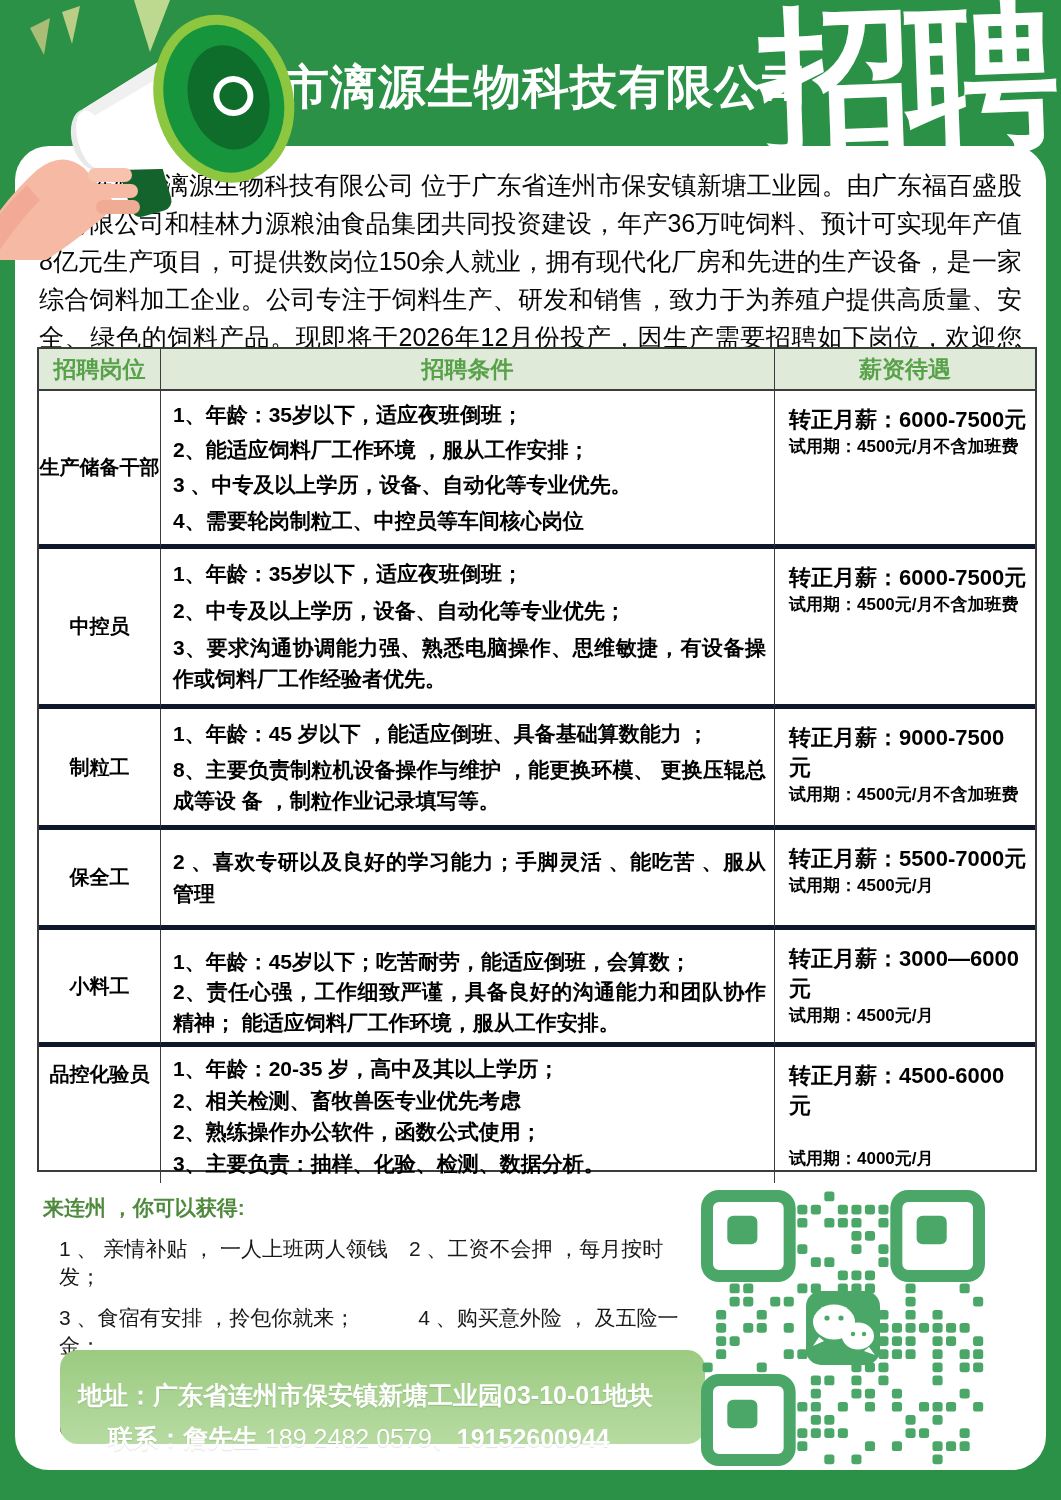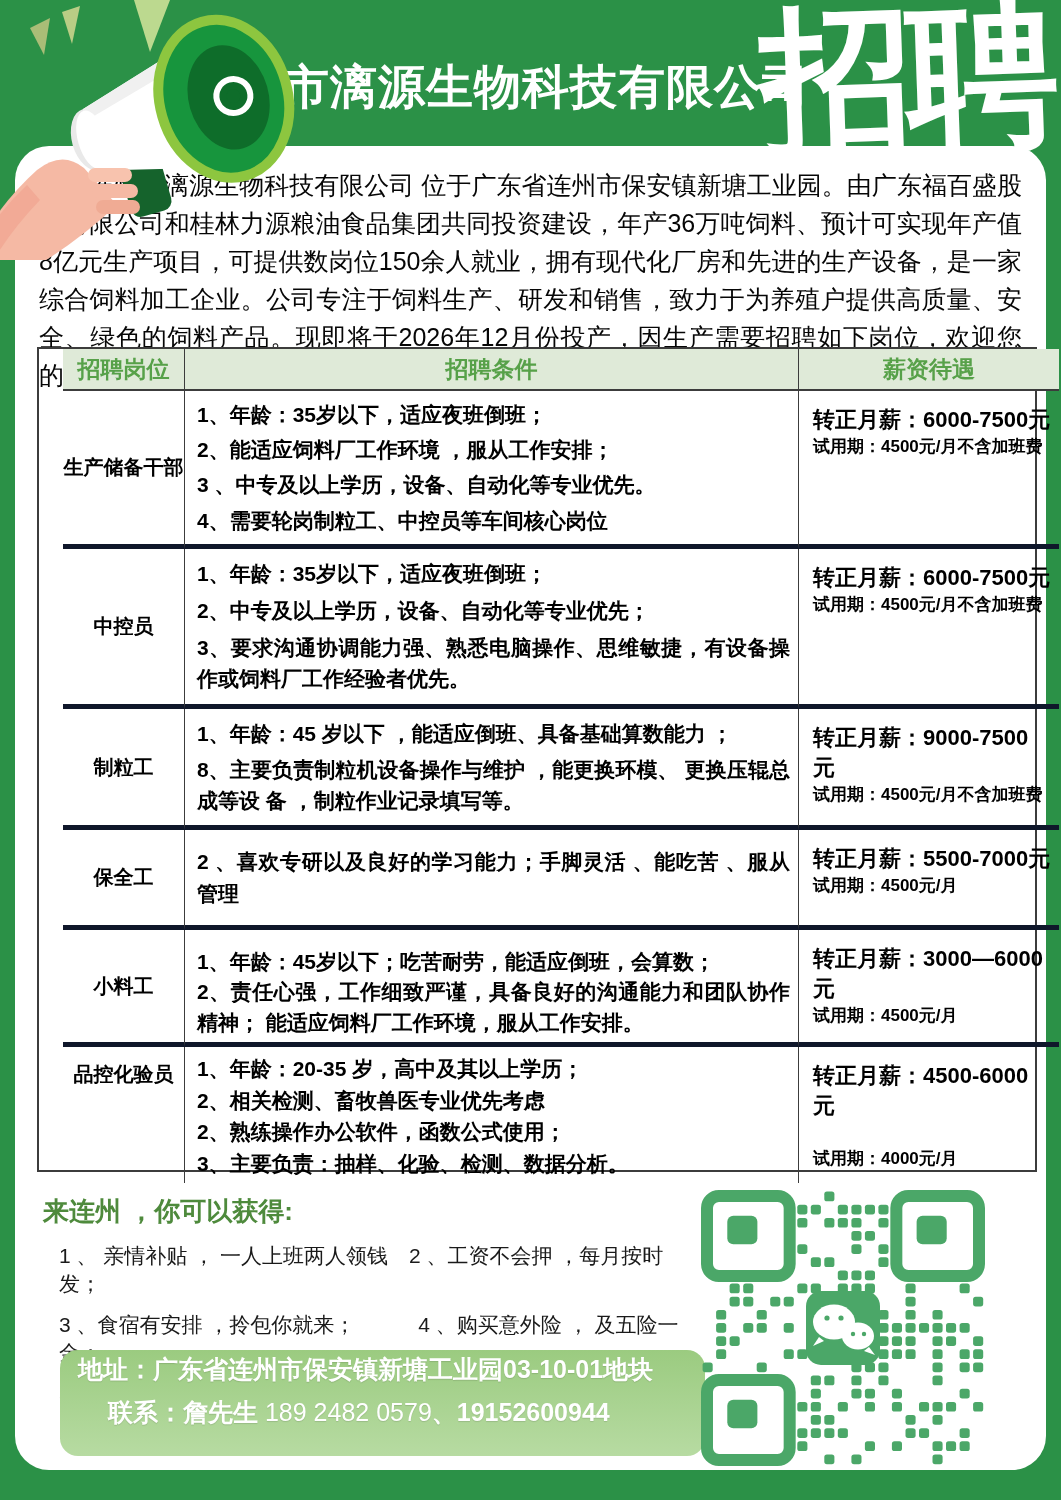"招聘岗位" .jobtable { padding-left: 24px -> none }
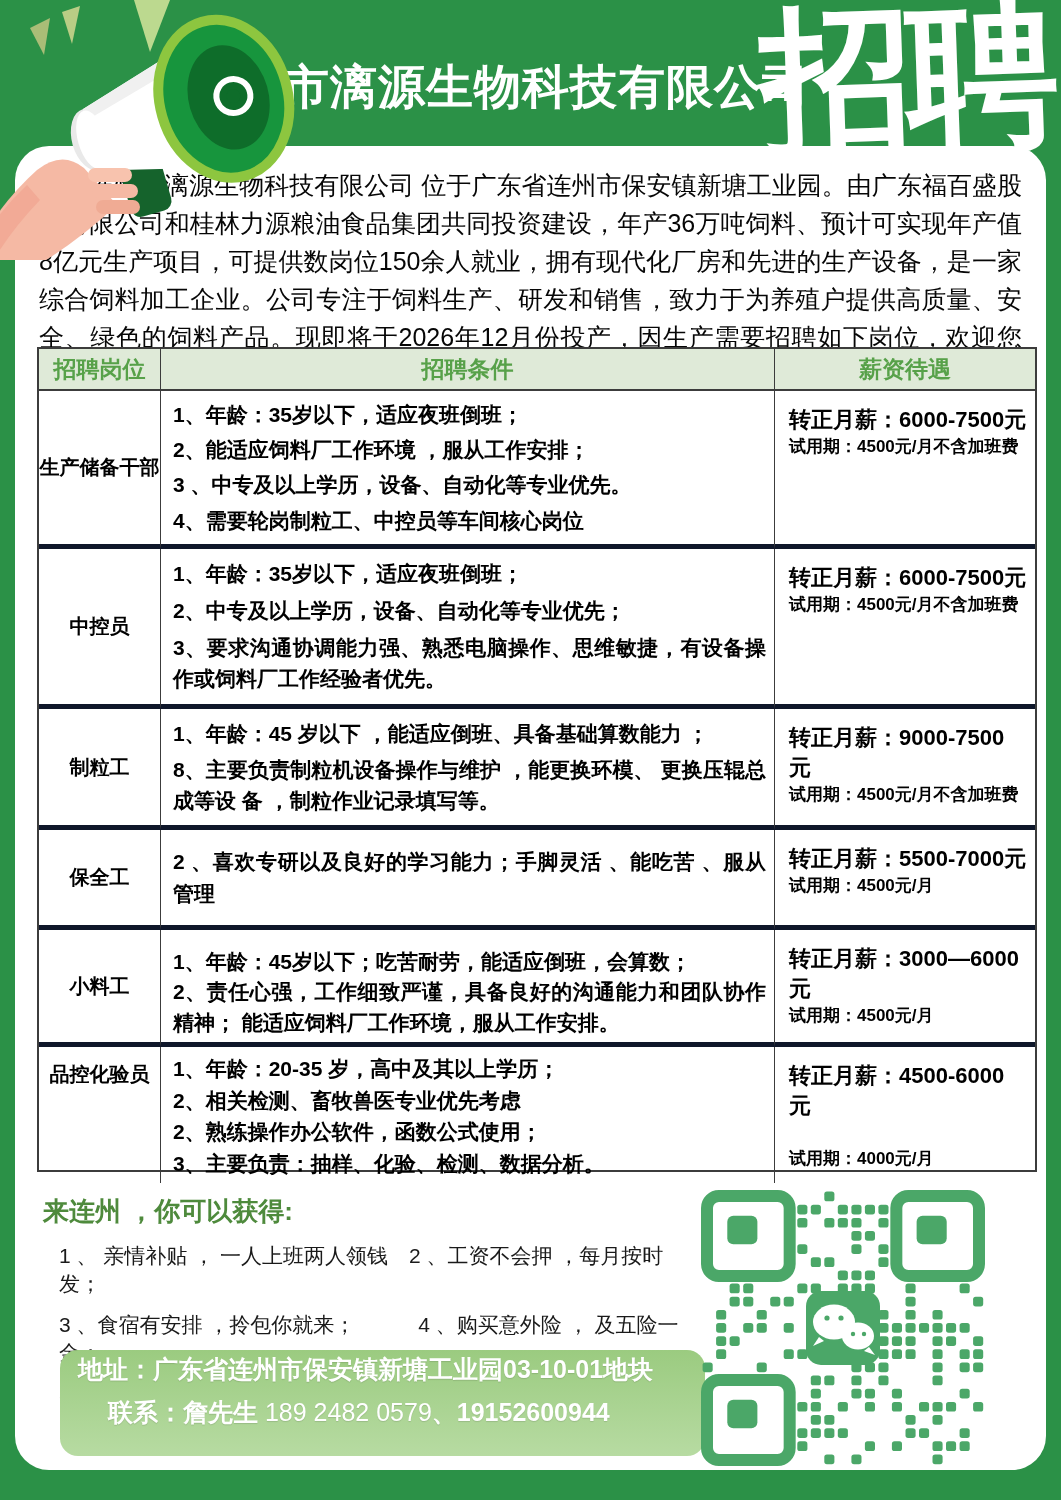"来连州 ，你可以获得:" .benefits-title { font-size: 26px -> 21px }
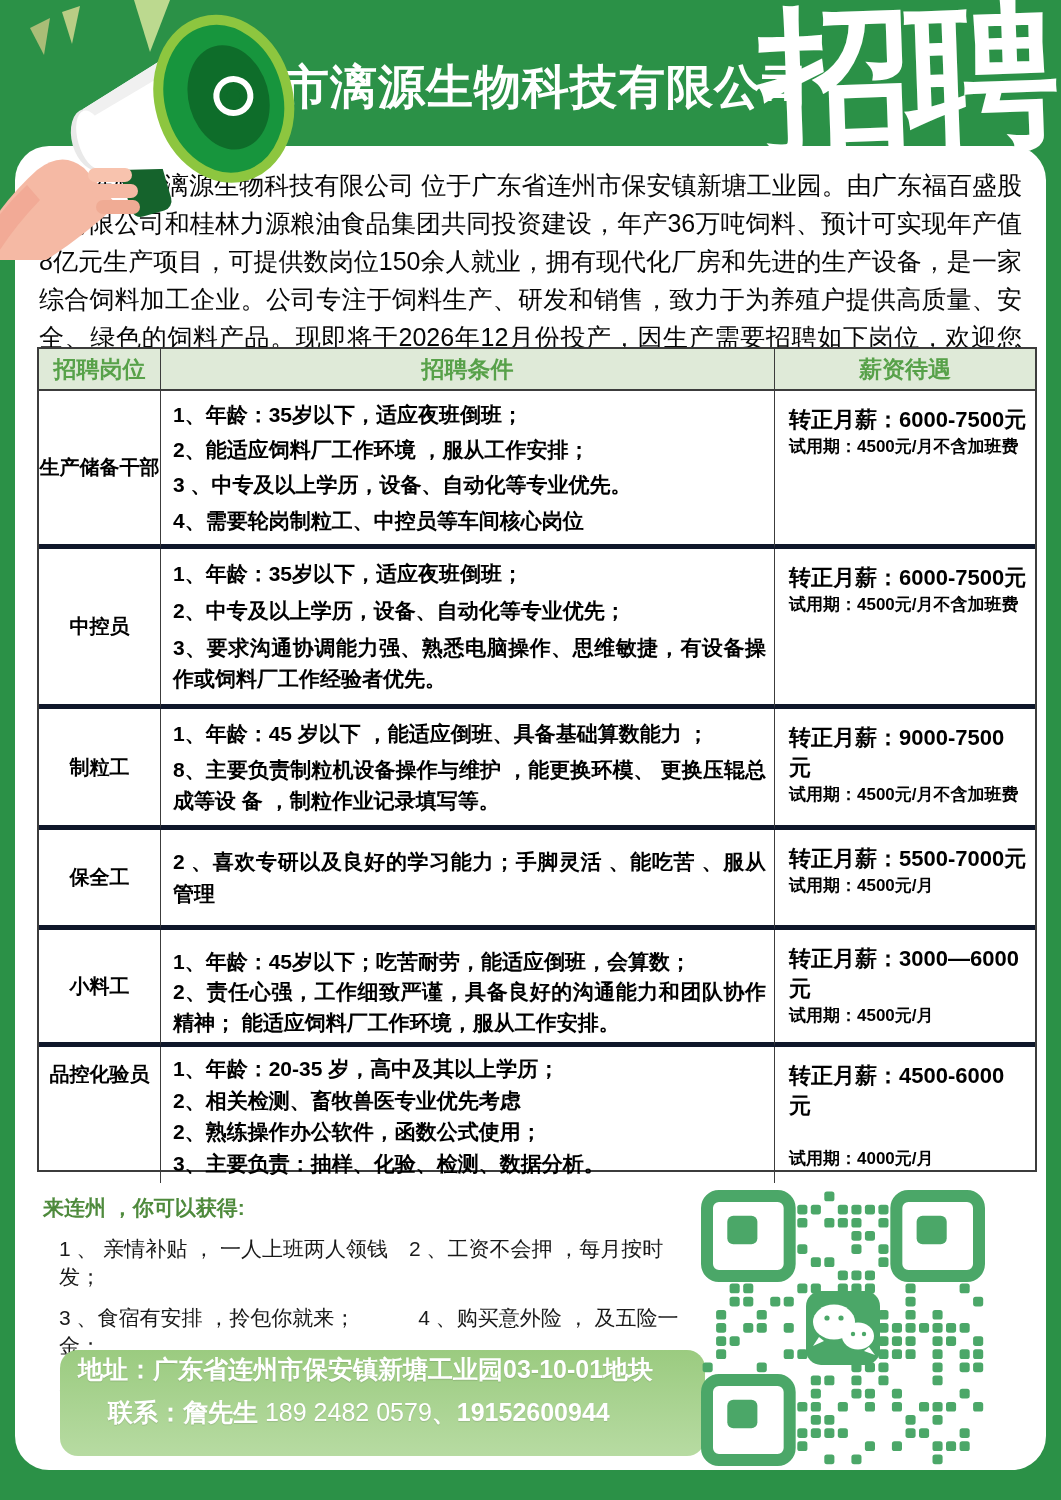"地址：广东省连州市保安镇新塘工业园03-10-01地块" .banner { height: 106px -> 94px; padding: 3px 10px 0 18px -> 29px 10px 0 18px }
